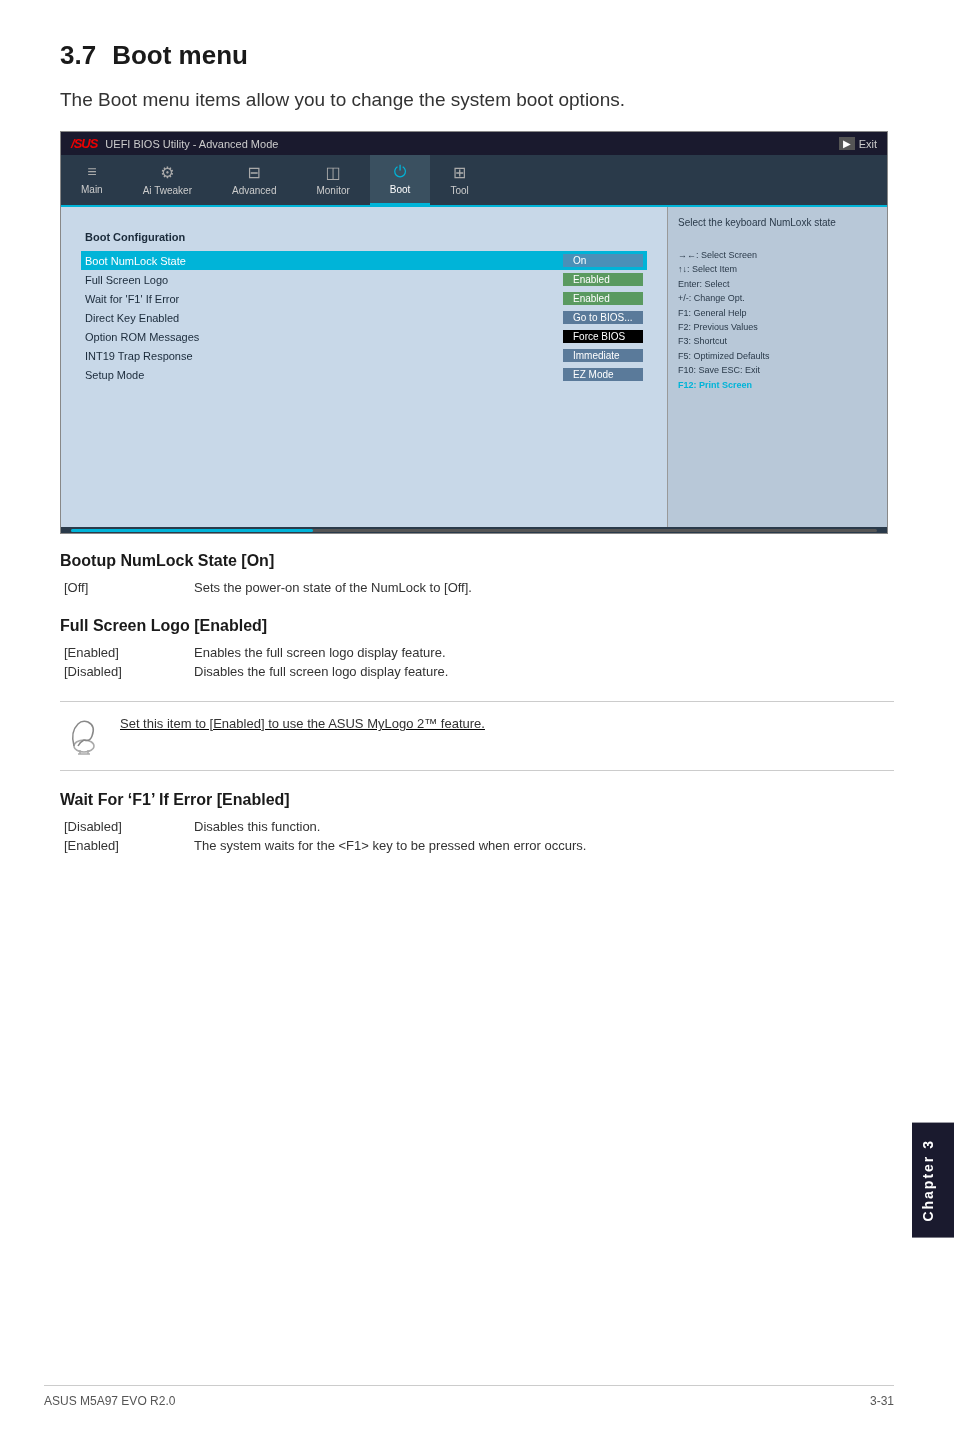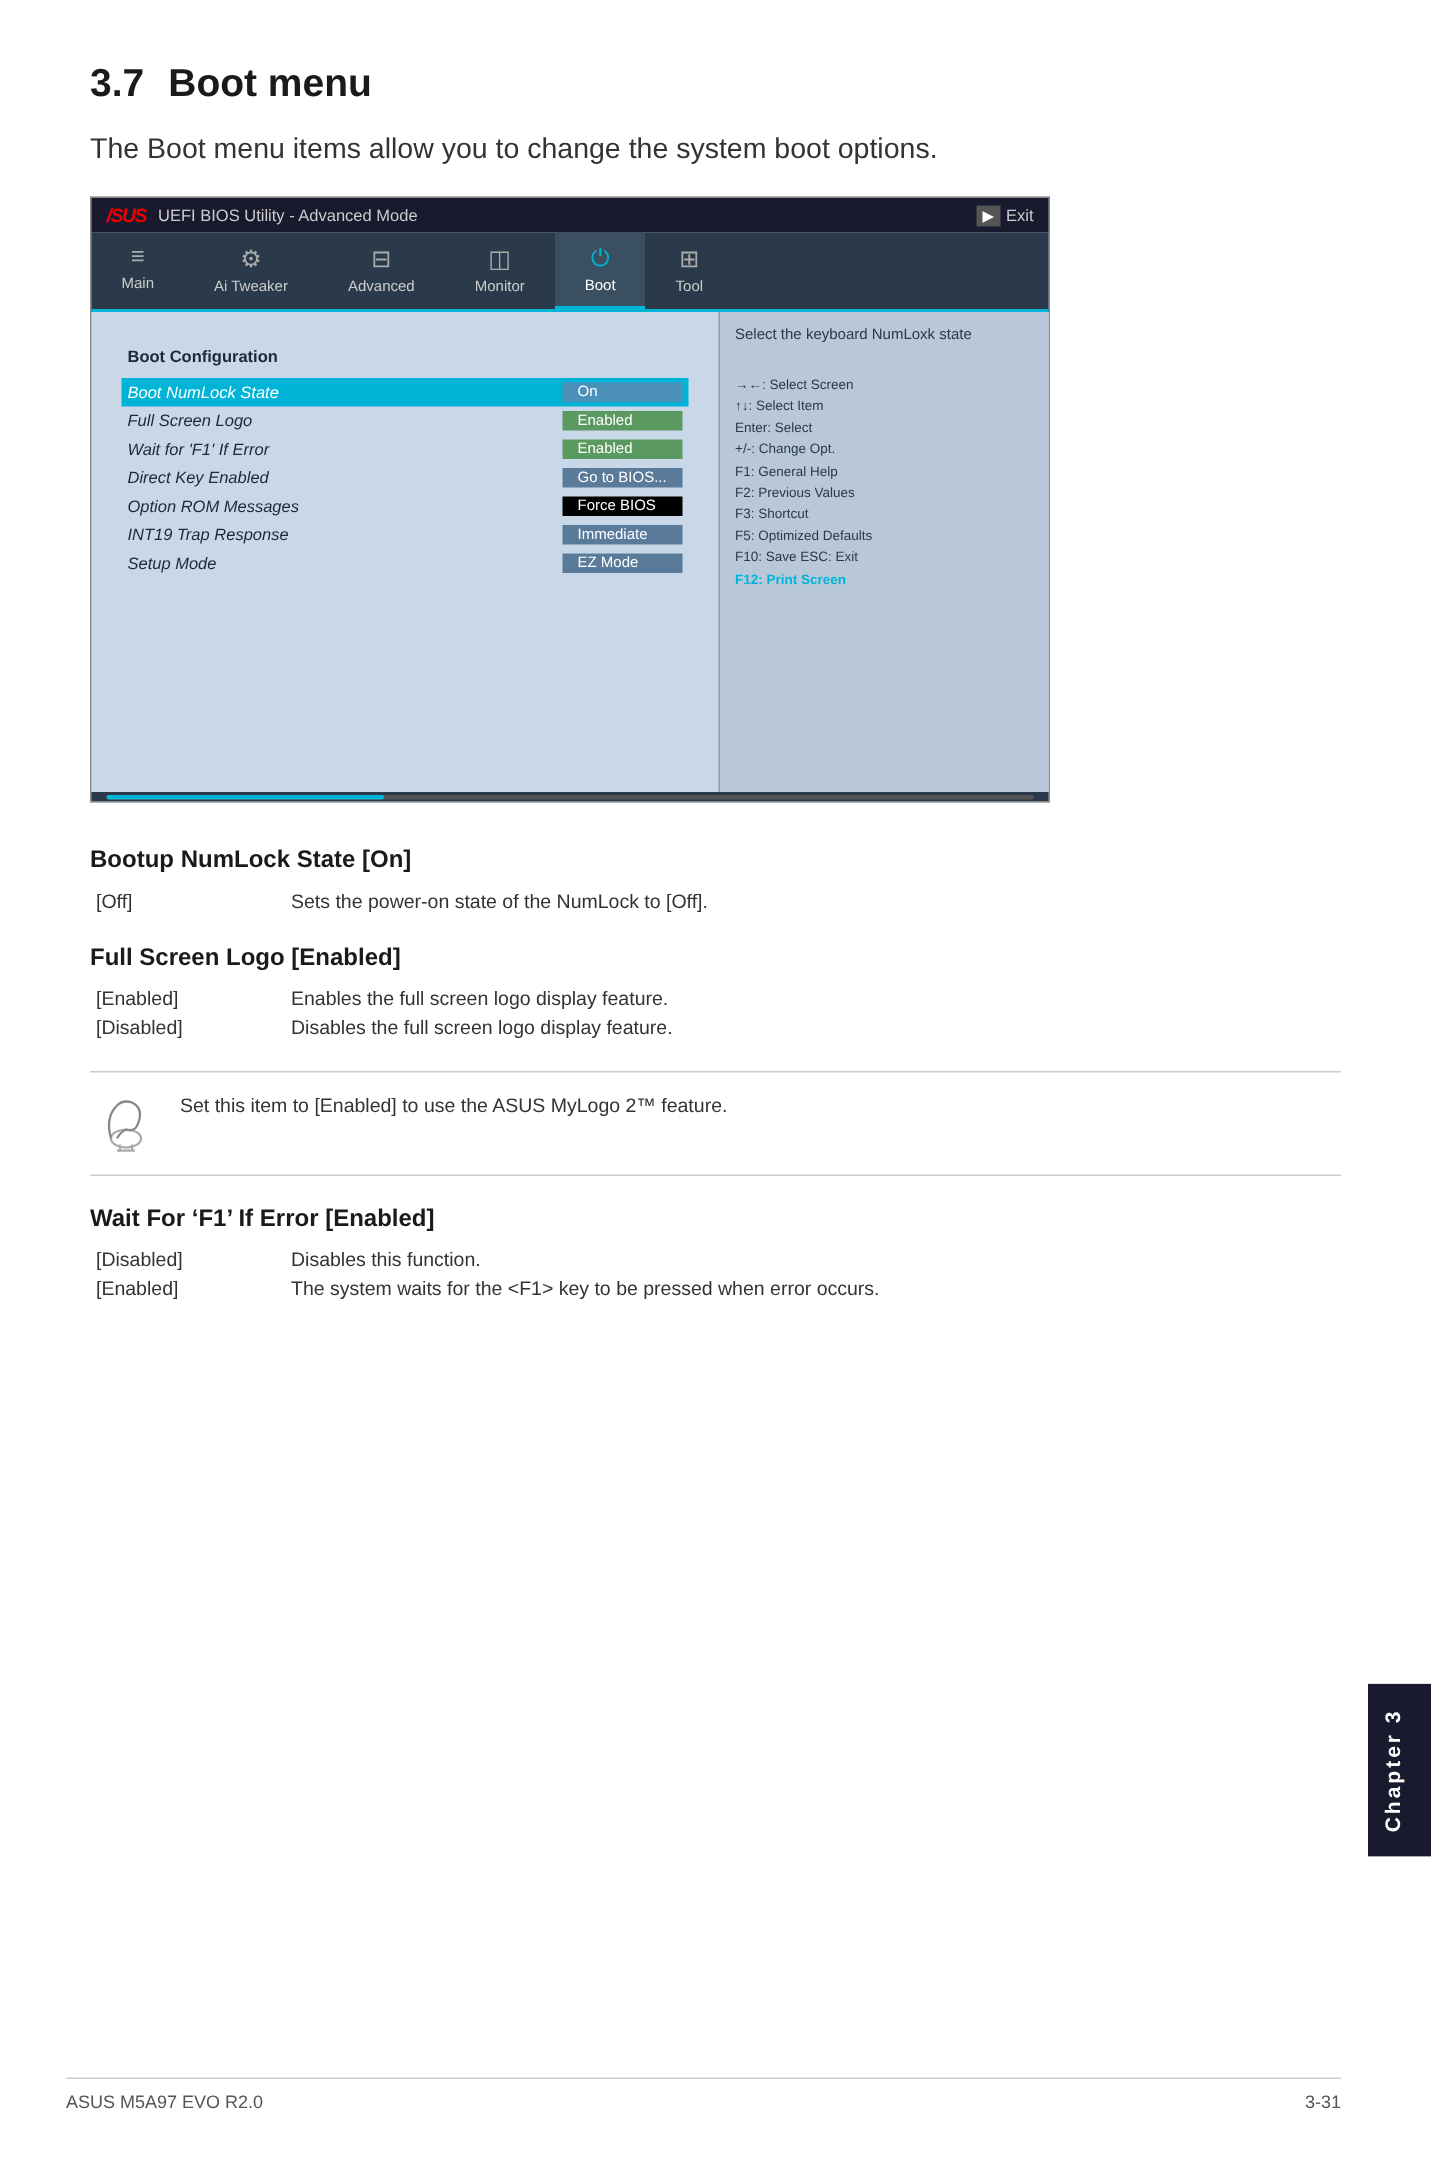"/SUS" .bios-container { margin-bottom: 30px -> 18px; width: 640px -> 828px }
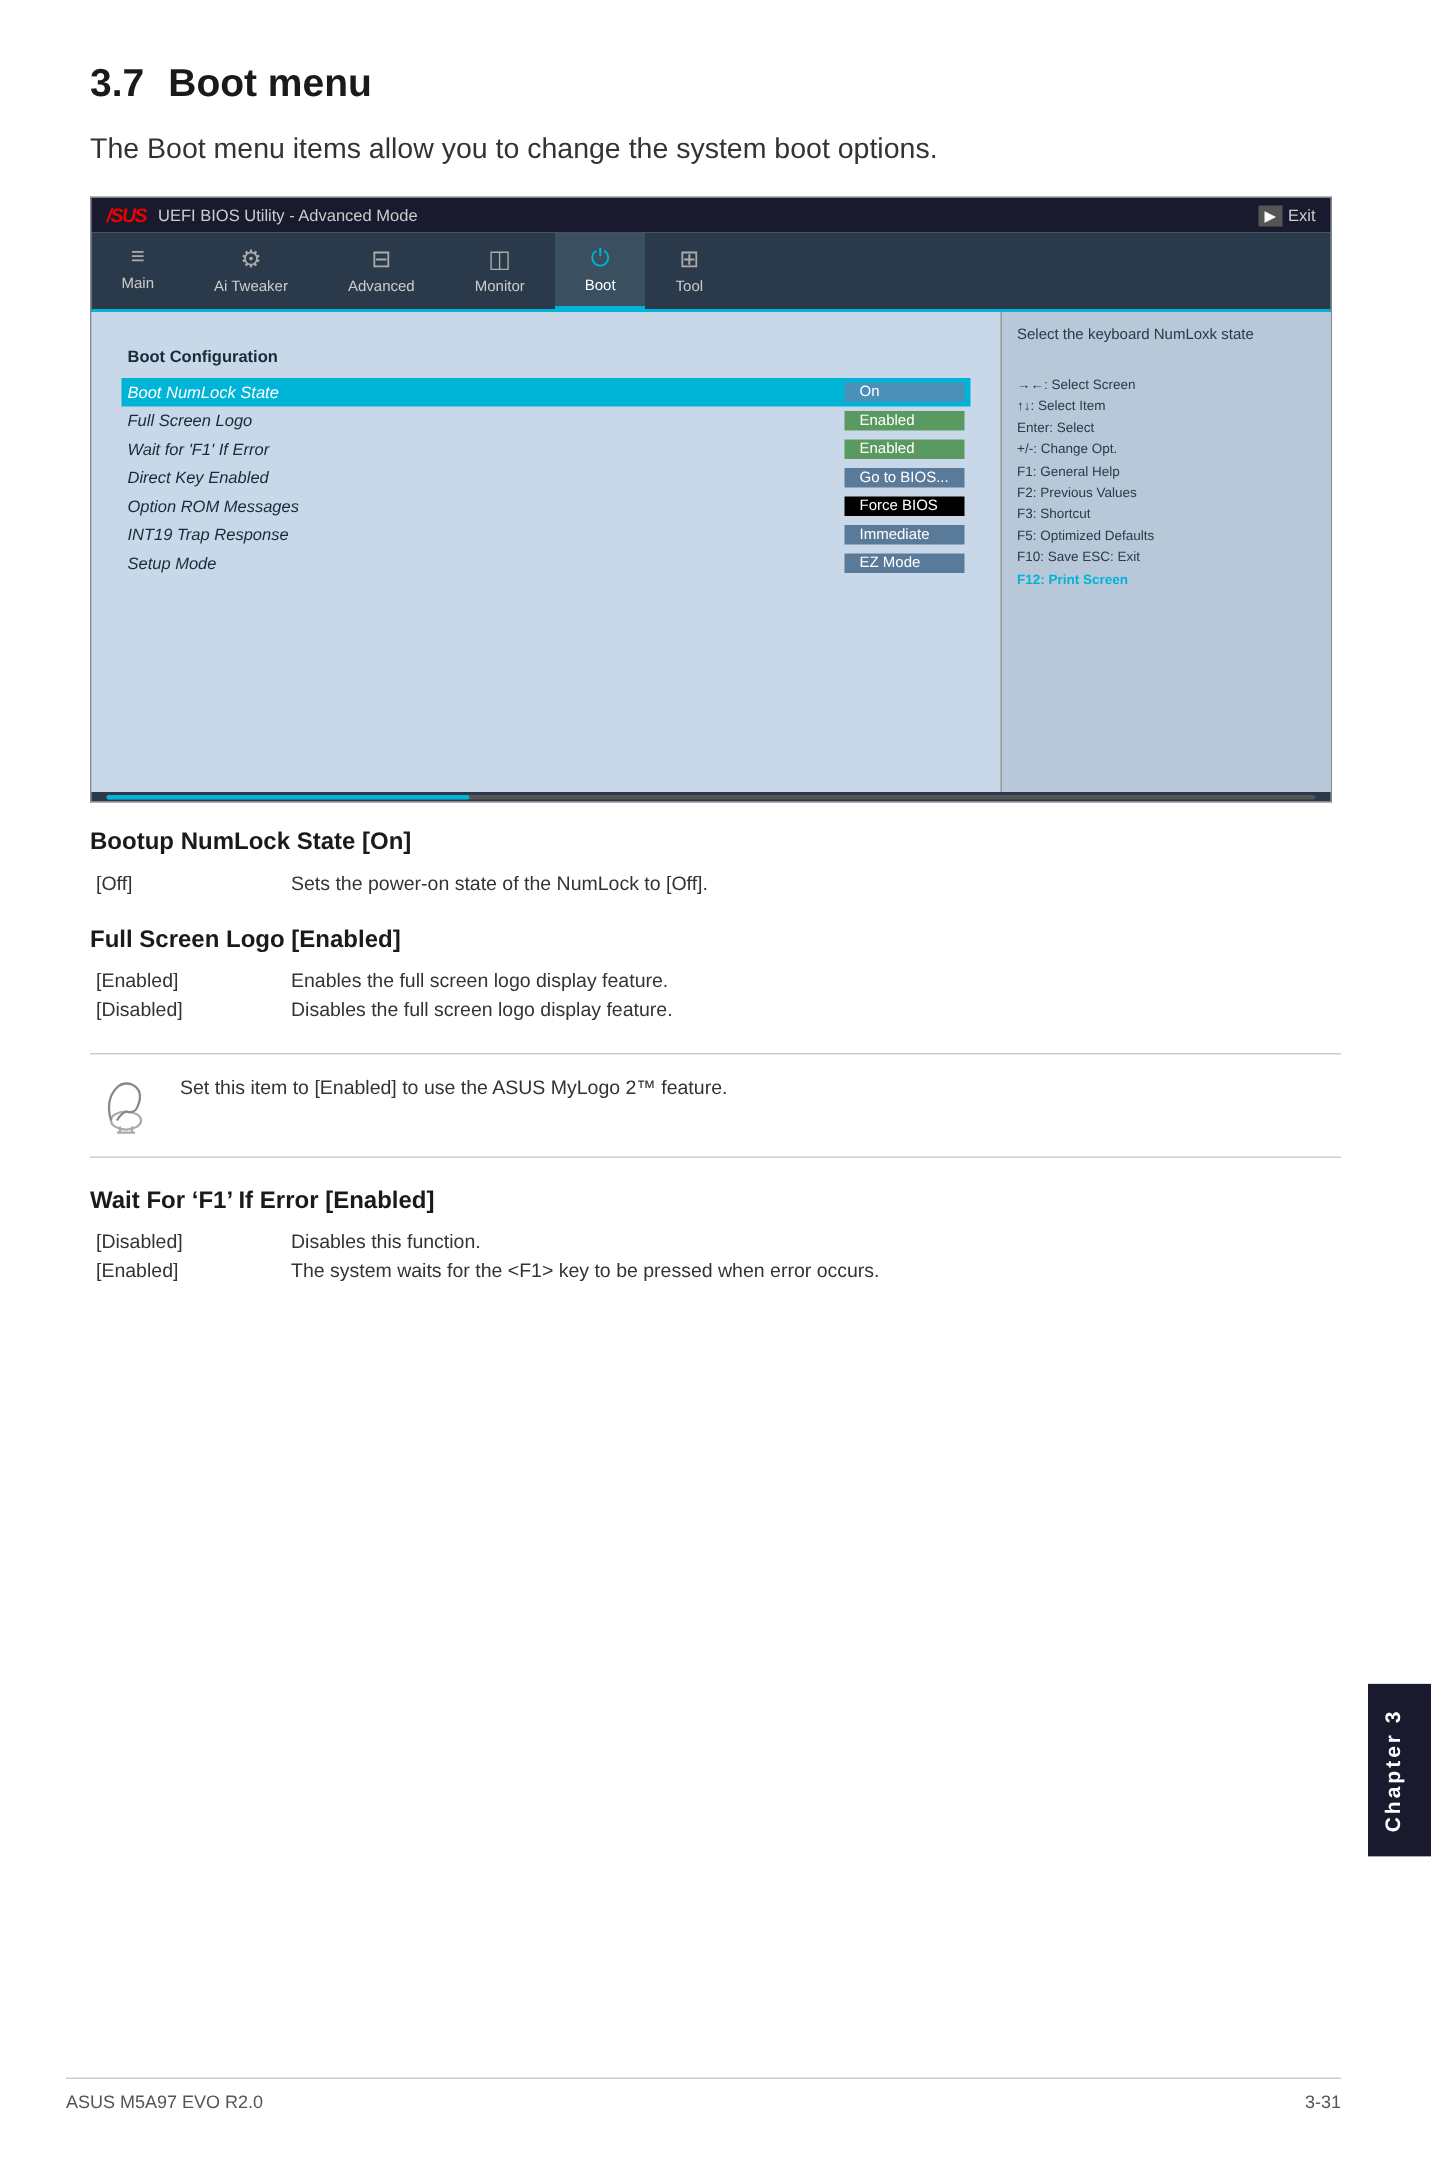"Boot NumLock State" .bios-row-label { font-style: italic -> none }
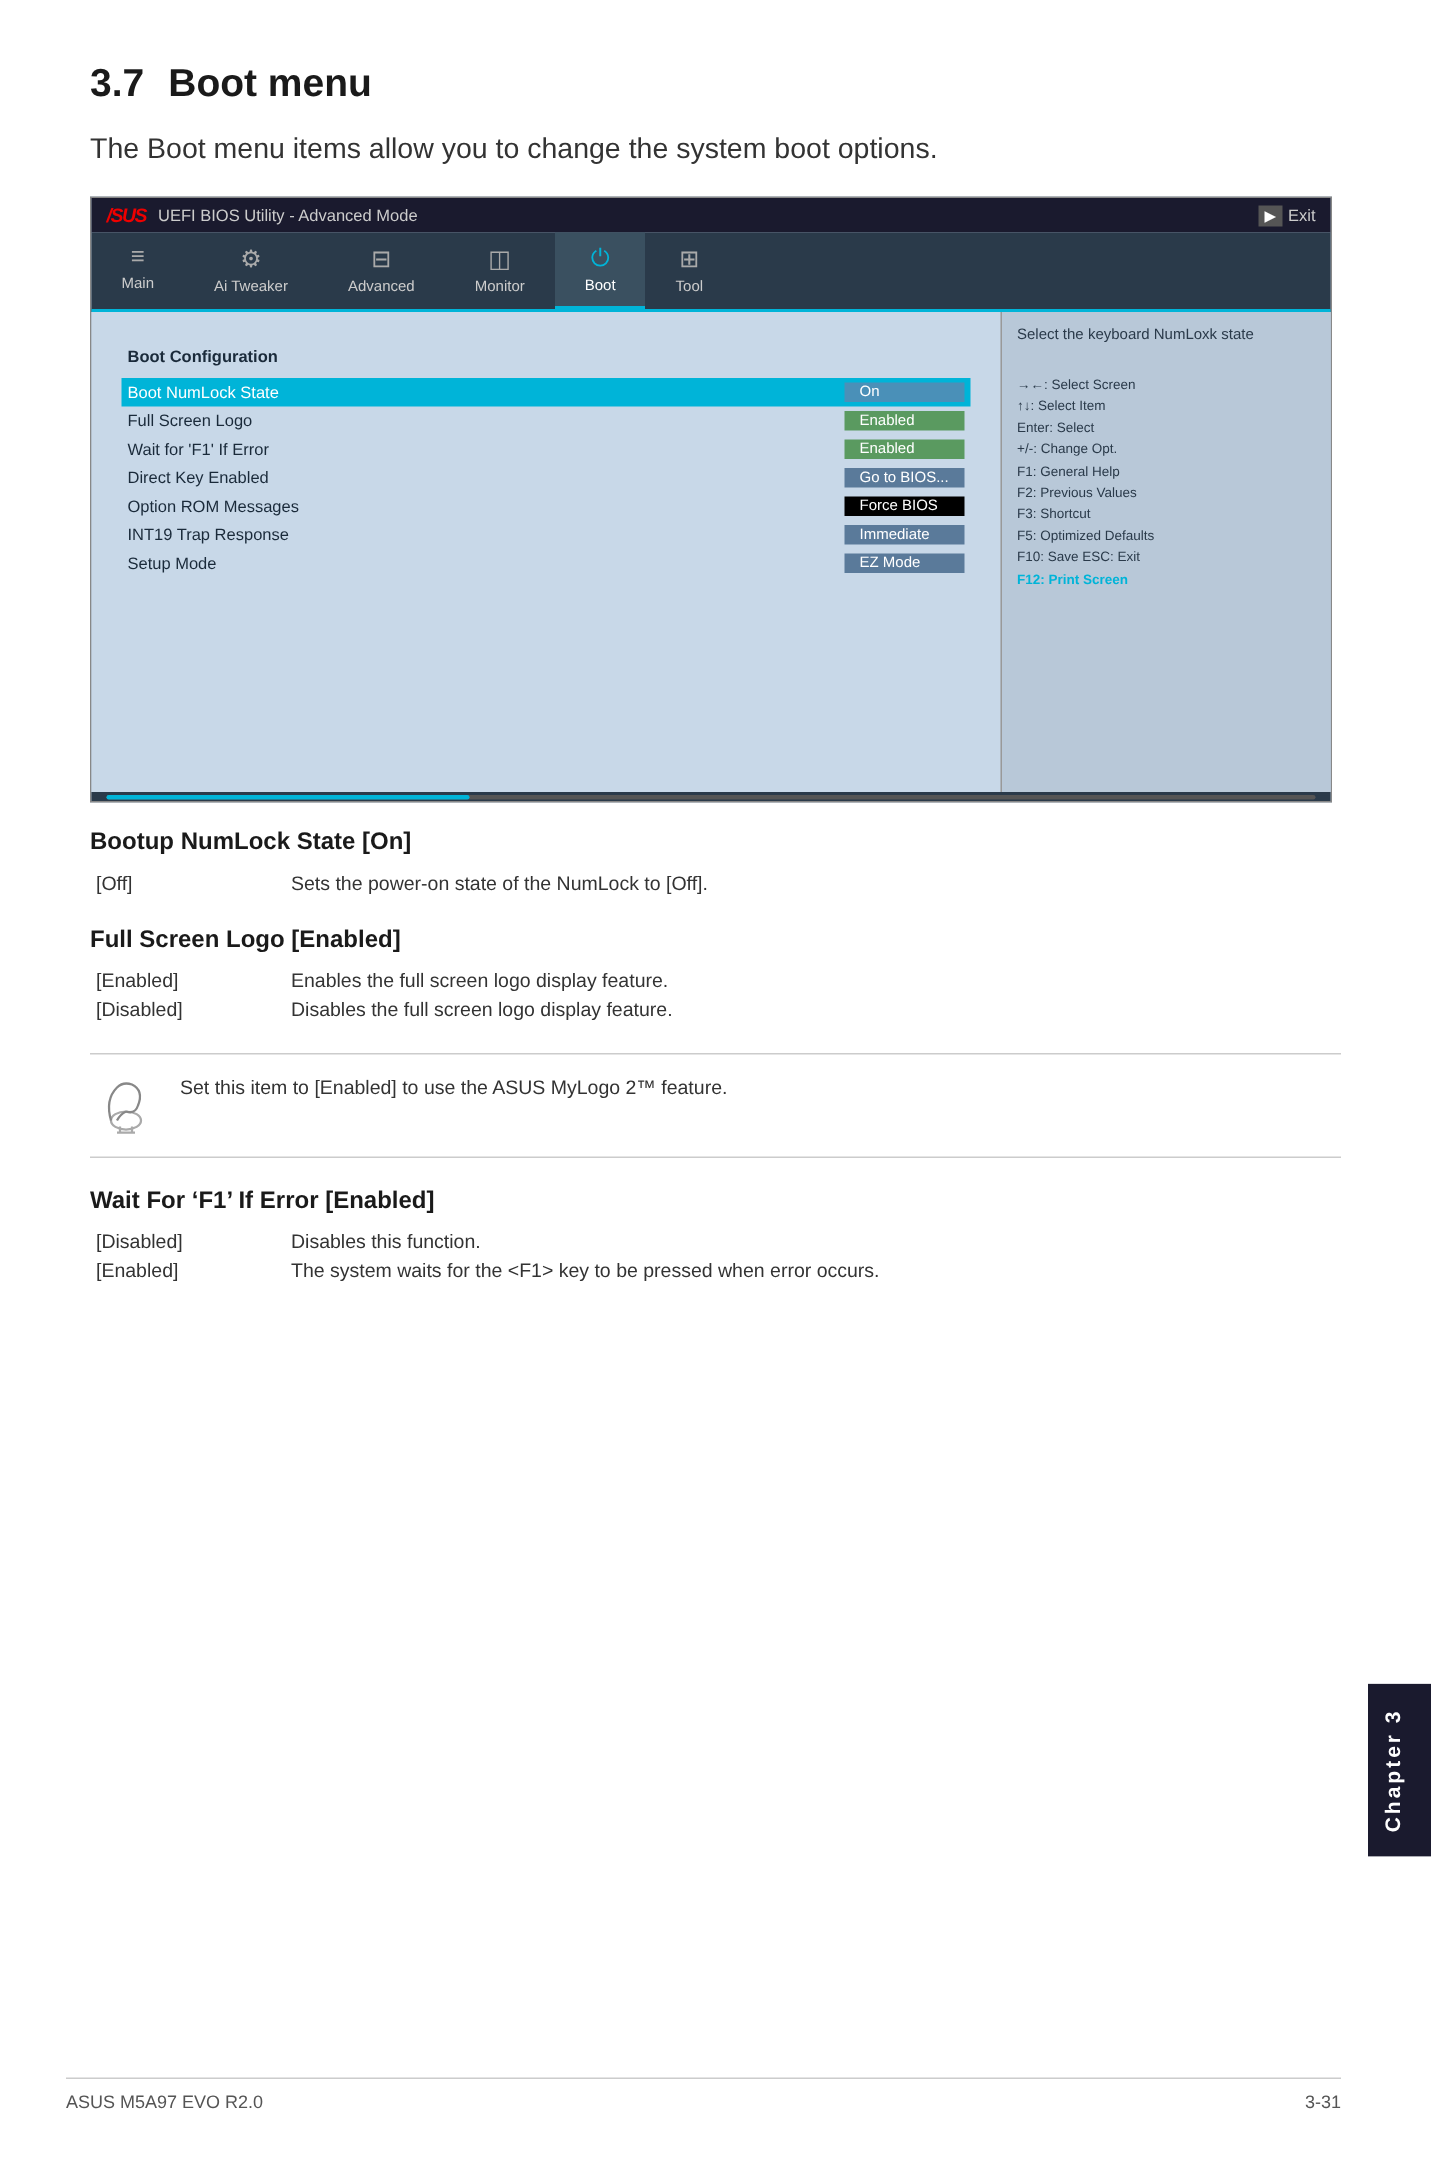"Set this item to [Enabled]" .note-box { text-decoration: none -> underline }
